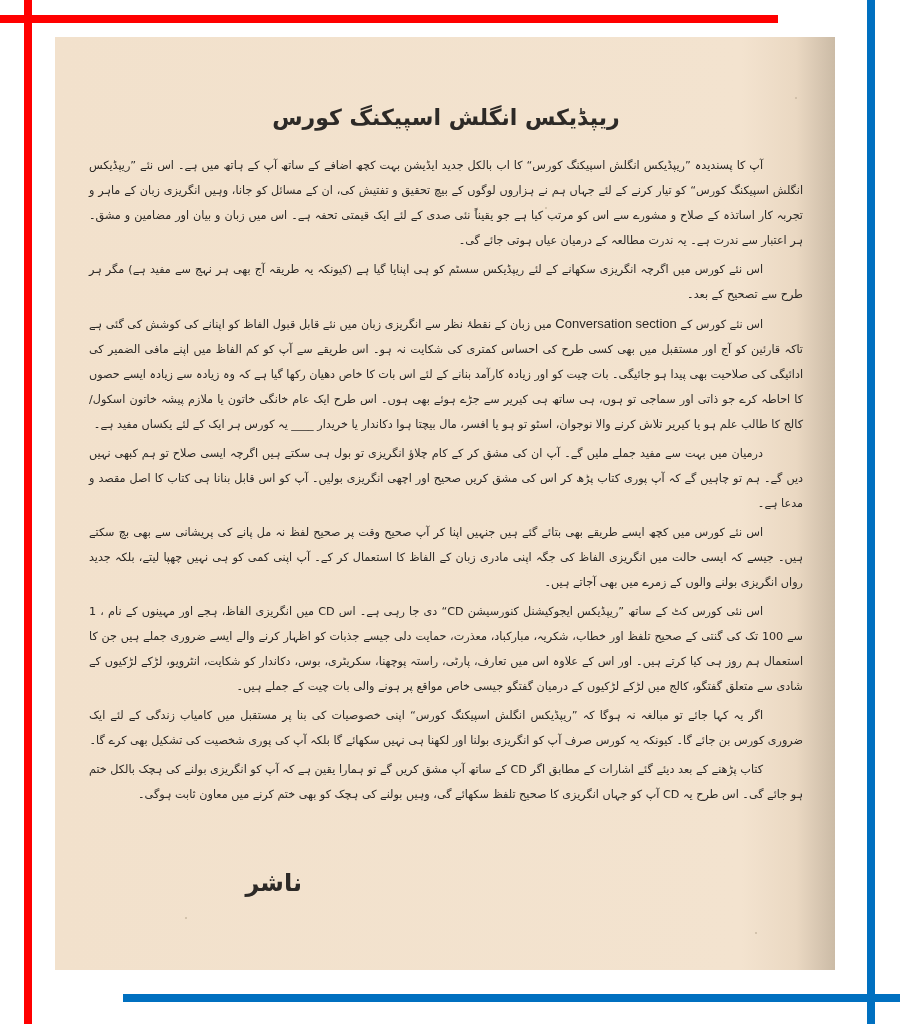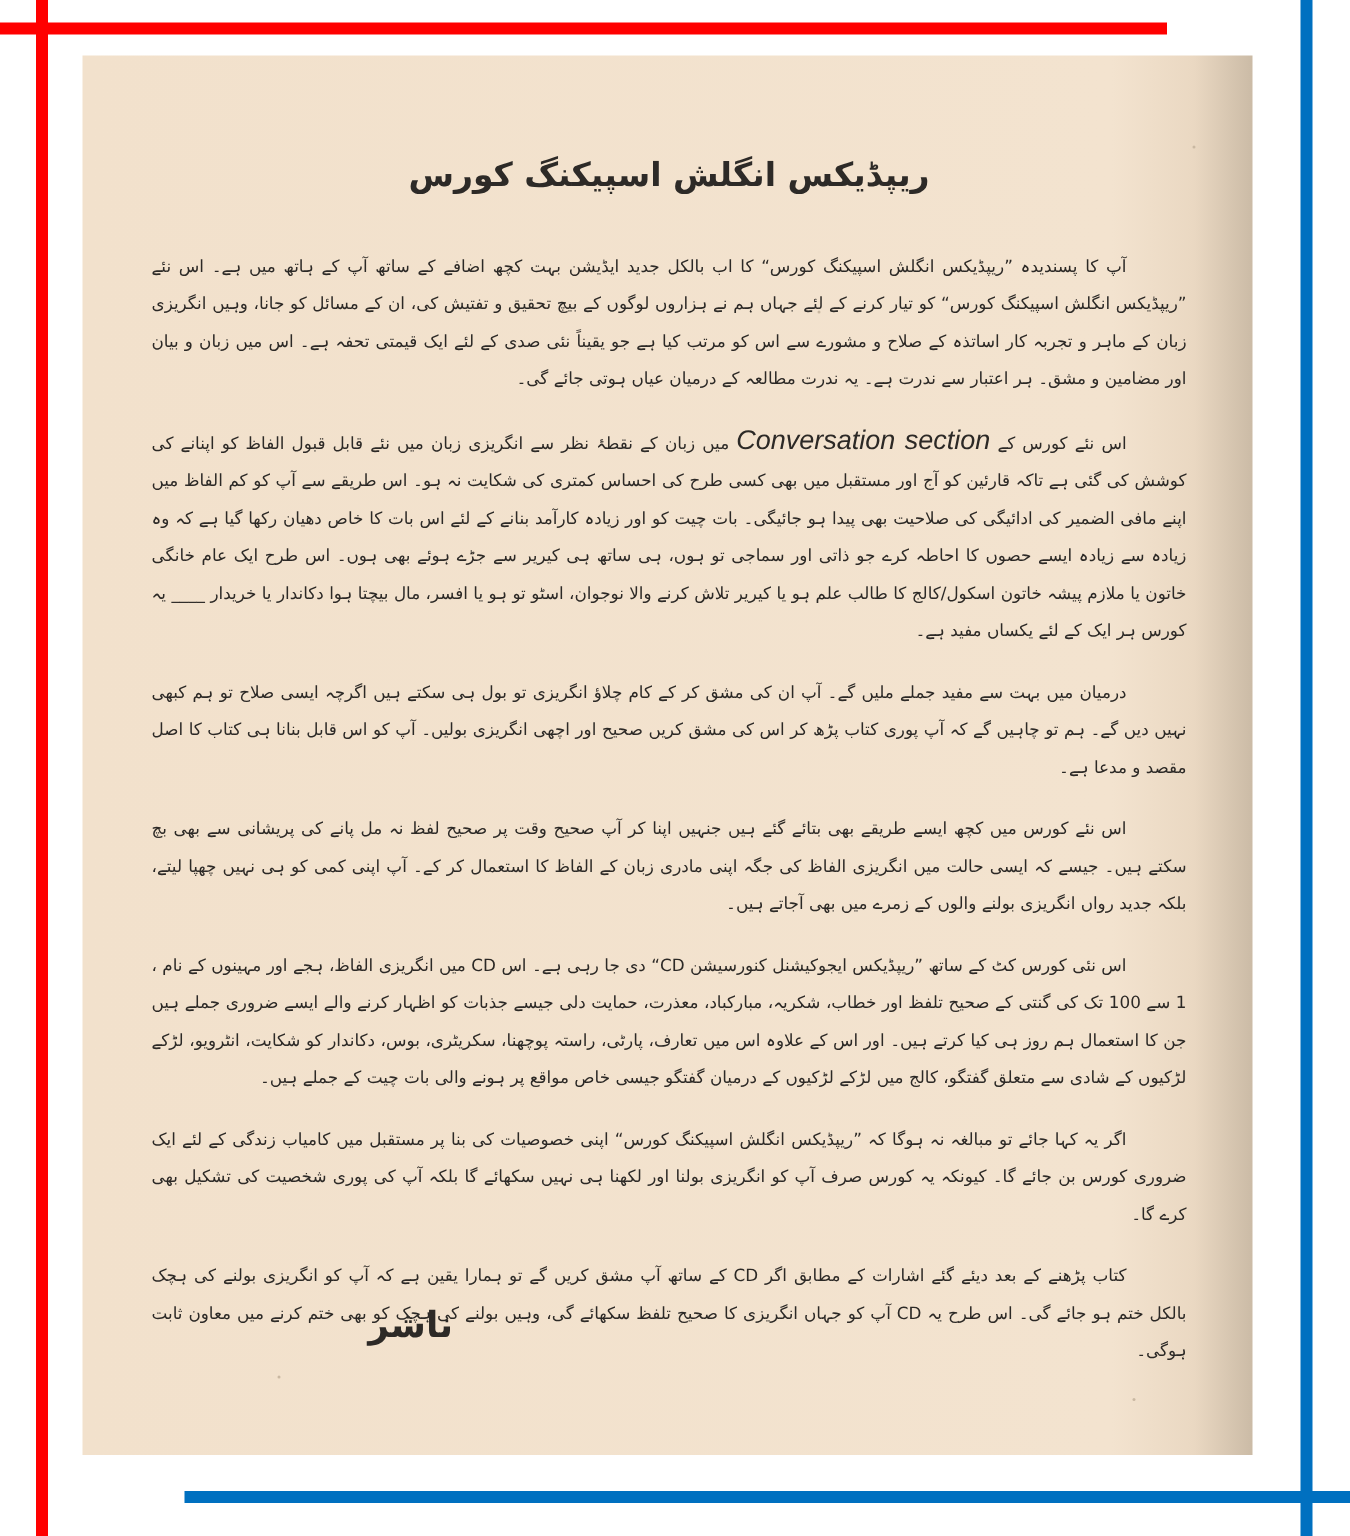"آپ کا پسندیدہ ”ریپڈیکس انگلش" .para { margin: 16px -> 4px }
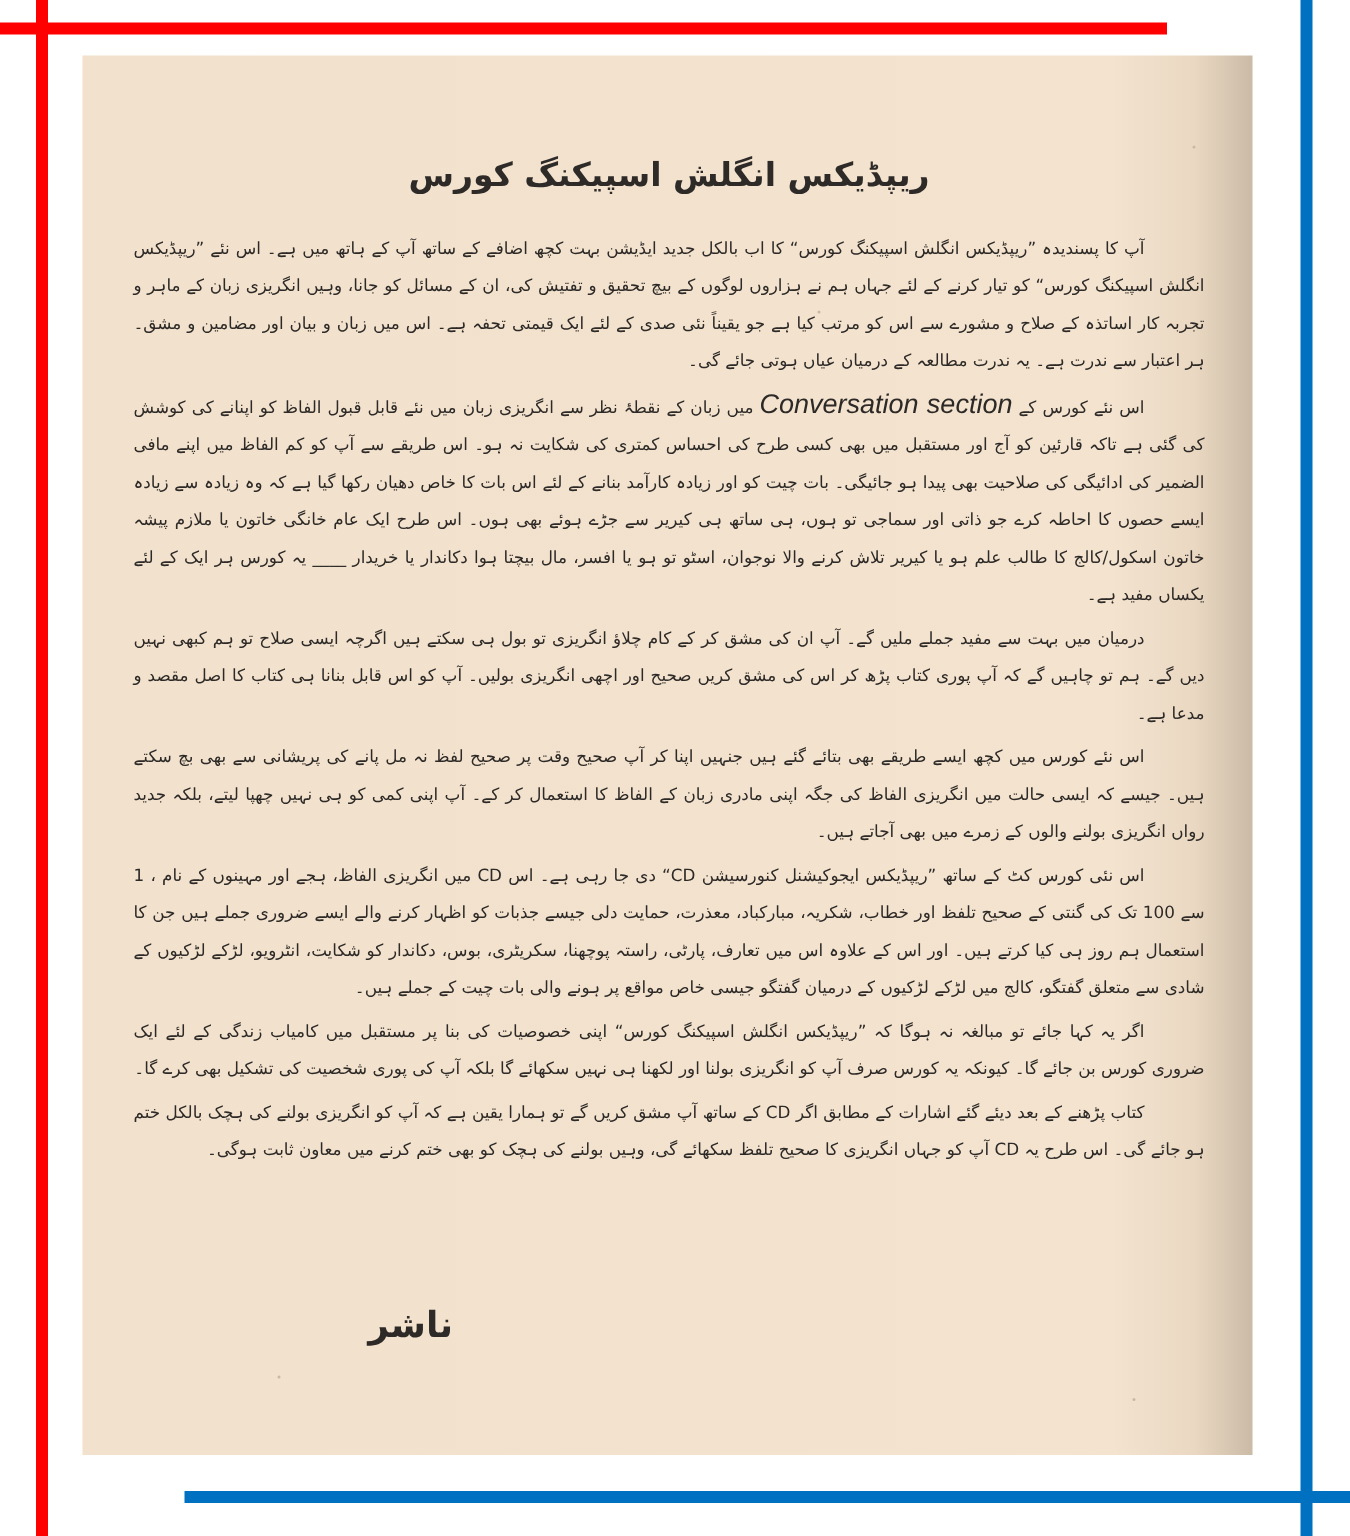"اس نئے کورس میں اگرچہ" p.para { html: none -> <p>اس نئے کورس میں اگرچہ انگریزی سکھانے کے لئے ریپڈیکس سسٹم کو ہی اپنایا گیا ہے (کیونکہ یہ طریقہ آج بھی ہر نہج سے مفید ہے) مگر ہر طرح سے تصحیح کے بعد۔</p> }
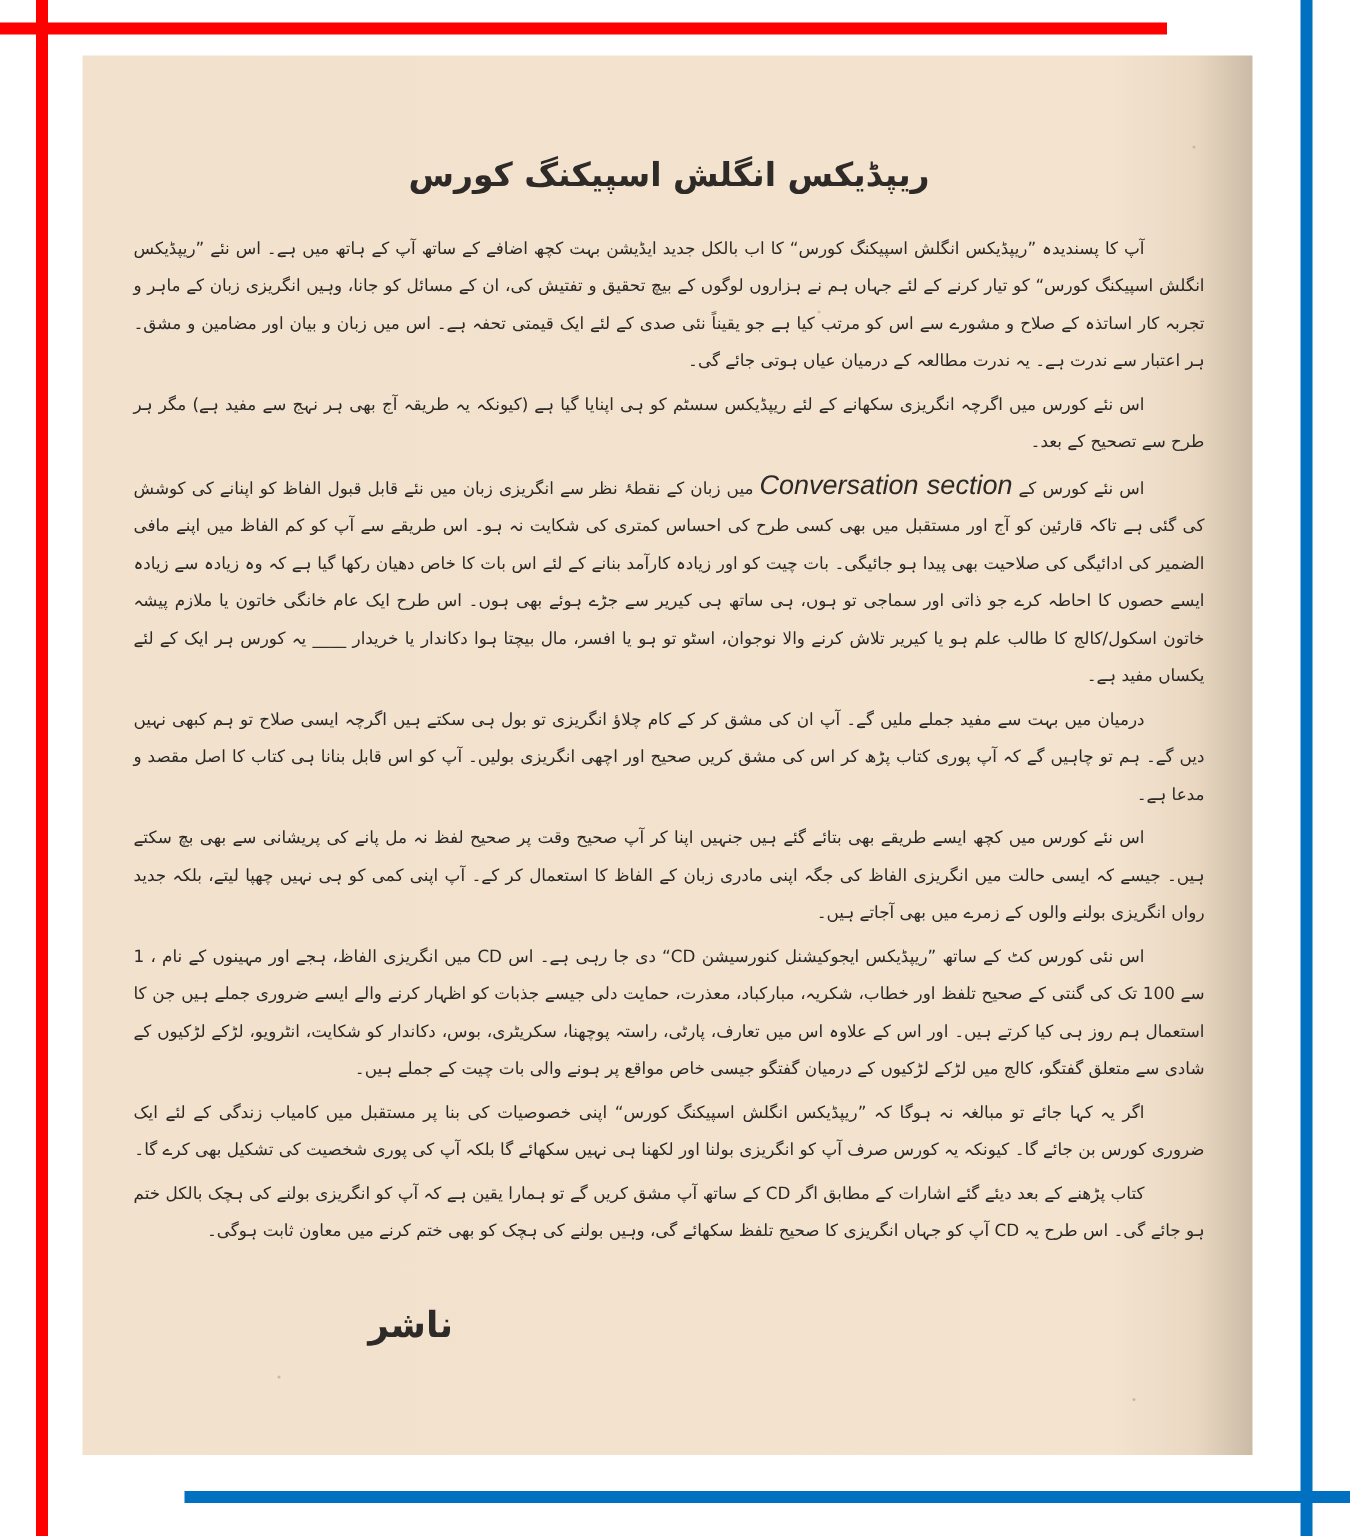"Conversation section" .latin { font-size: 18px -> 13px; font-style: italic -> none }
